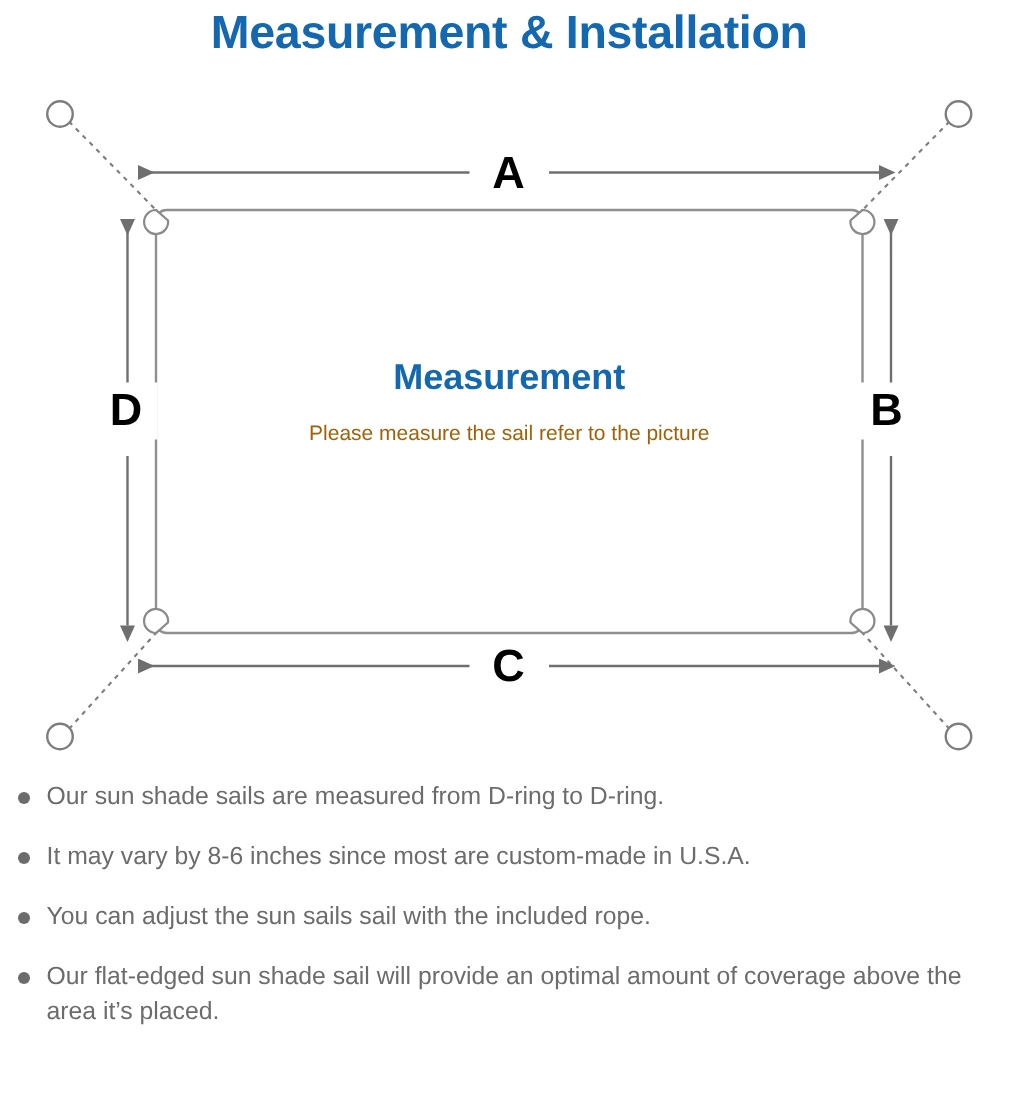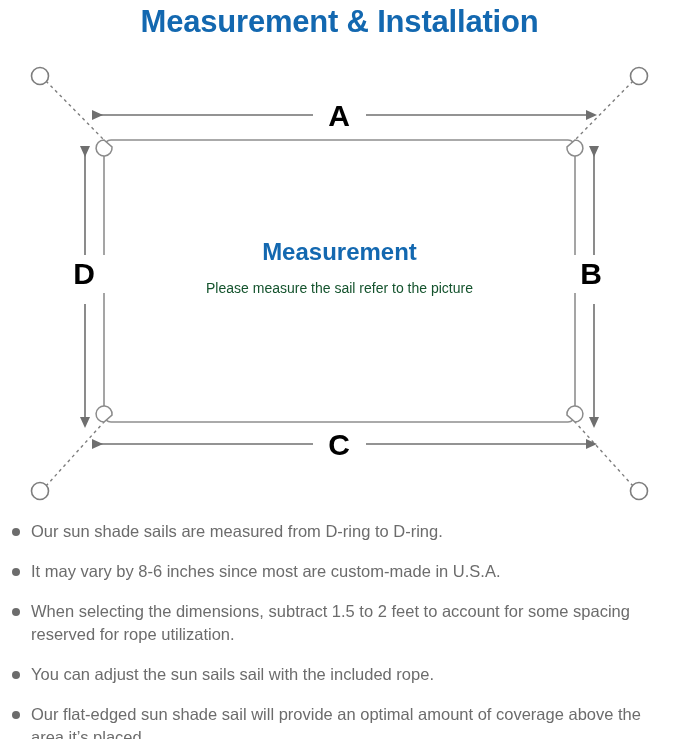"Please measure the sail refer" .center-label-sub { color: #14532d -> #a16207 }
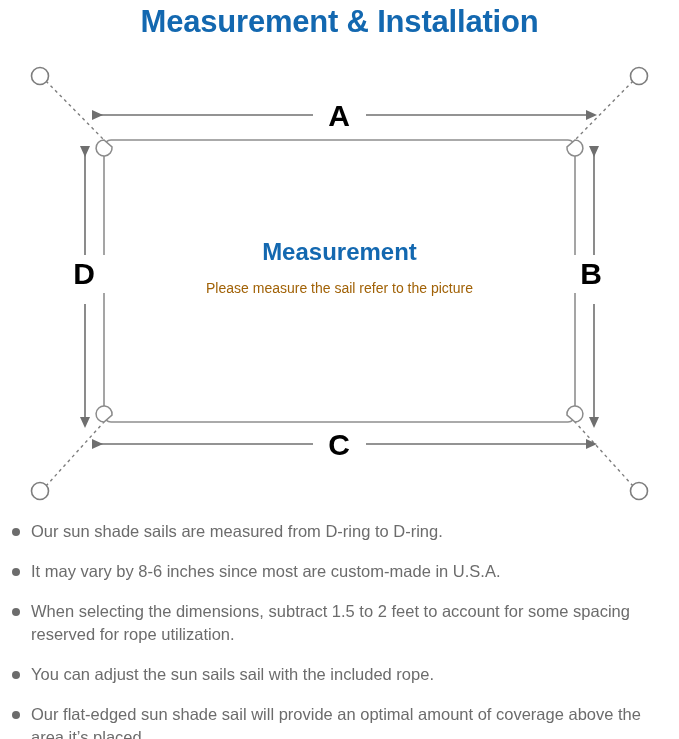"When selecting the dimensions, subtract" div.note-item { html: <div> <span></span> <span>When selecting the dimensions, subtract 1.5 to 2 feet to account for some spacing reserved for rope utilization.</span> </div> -> none }
